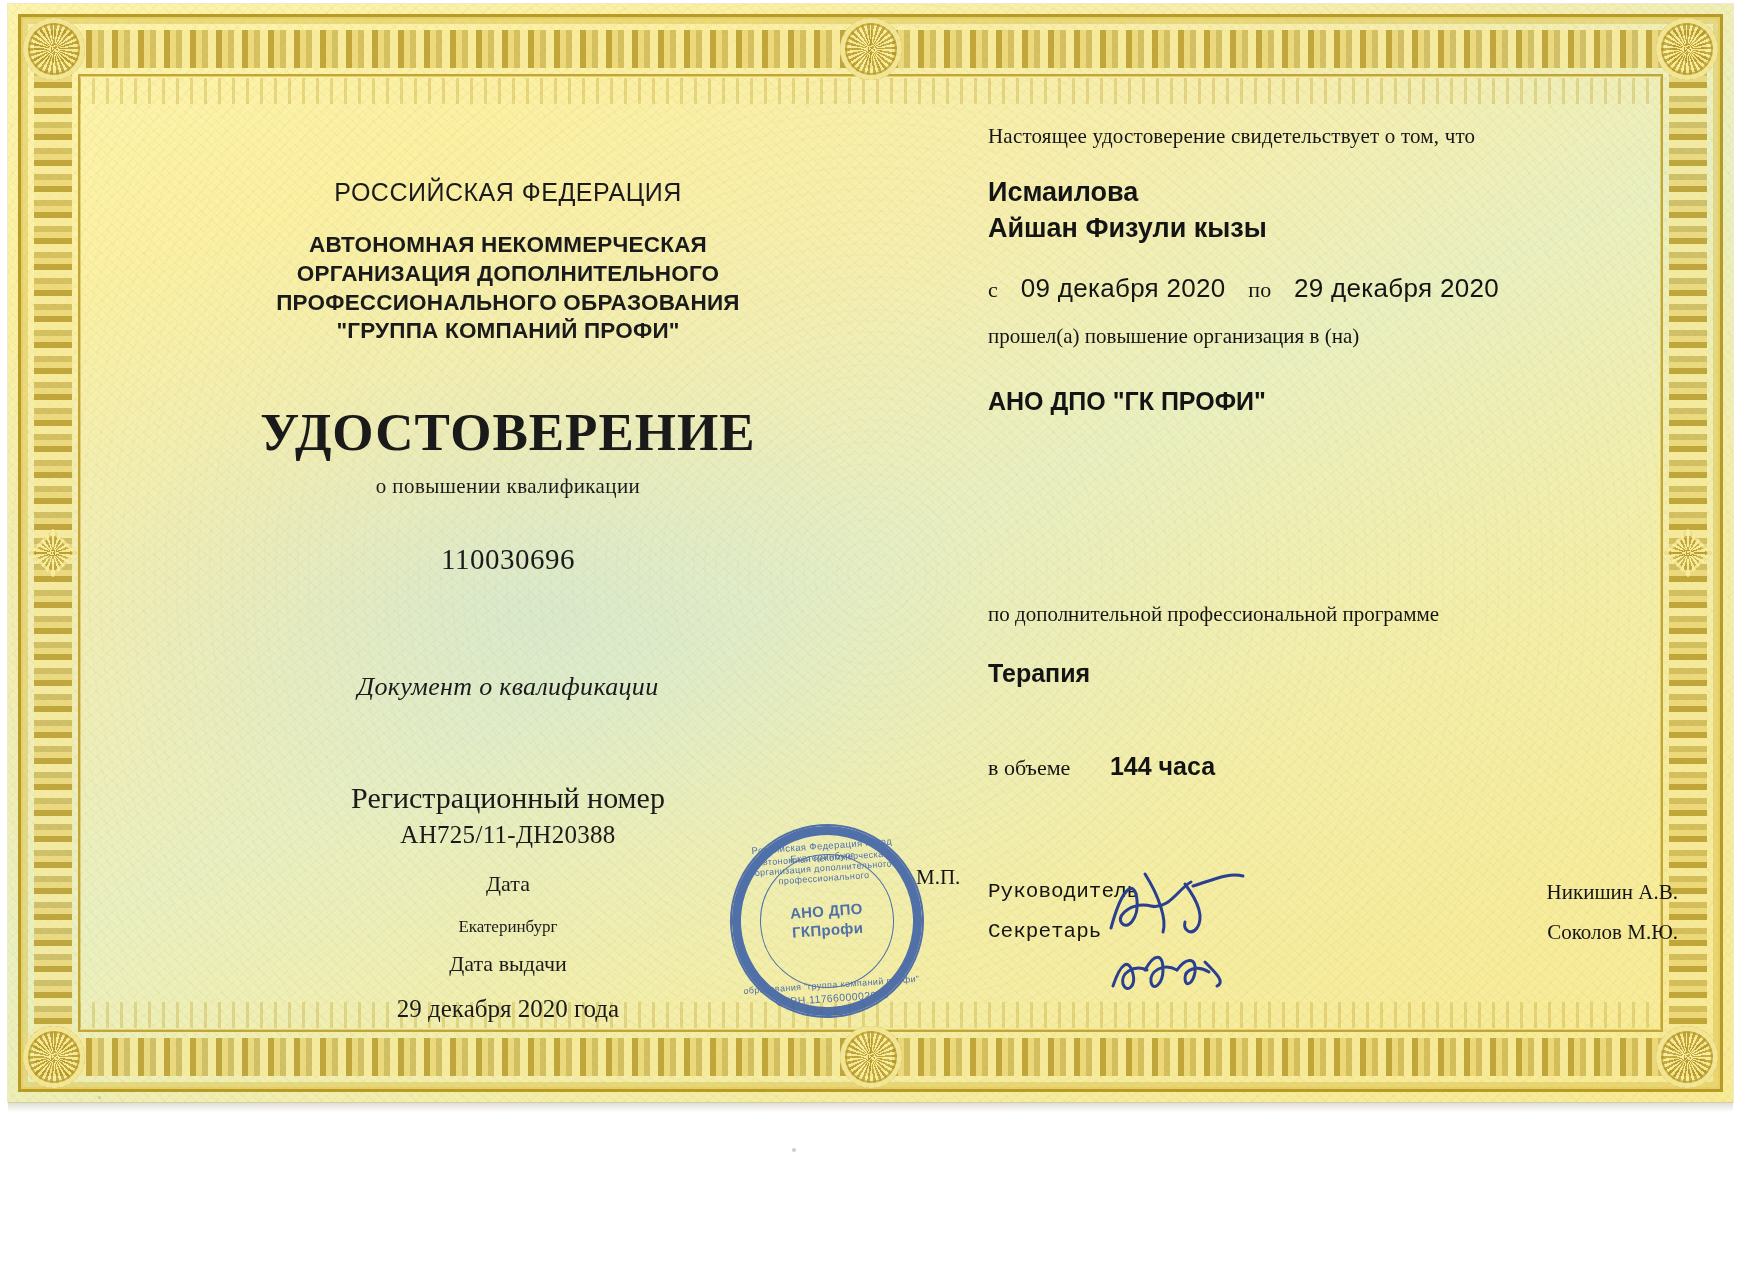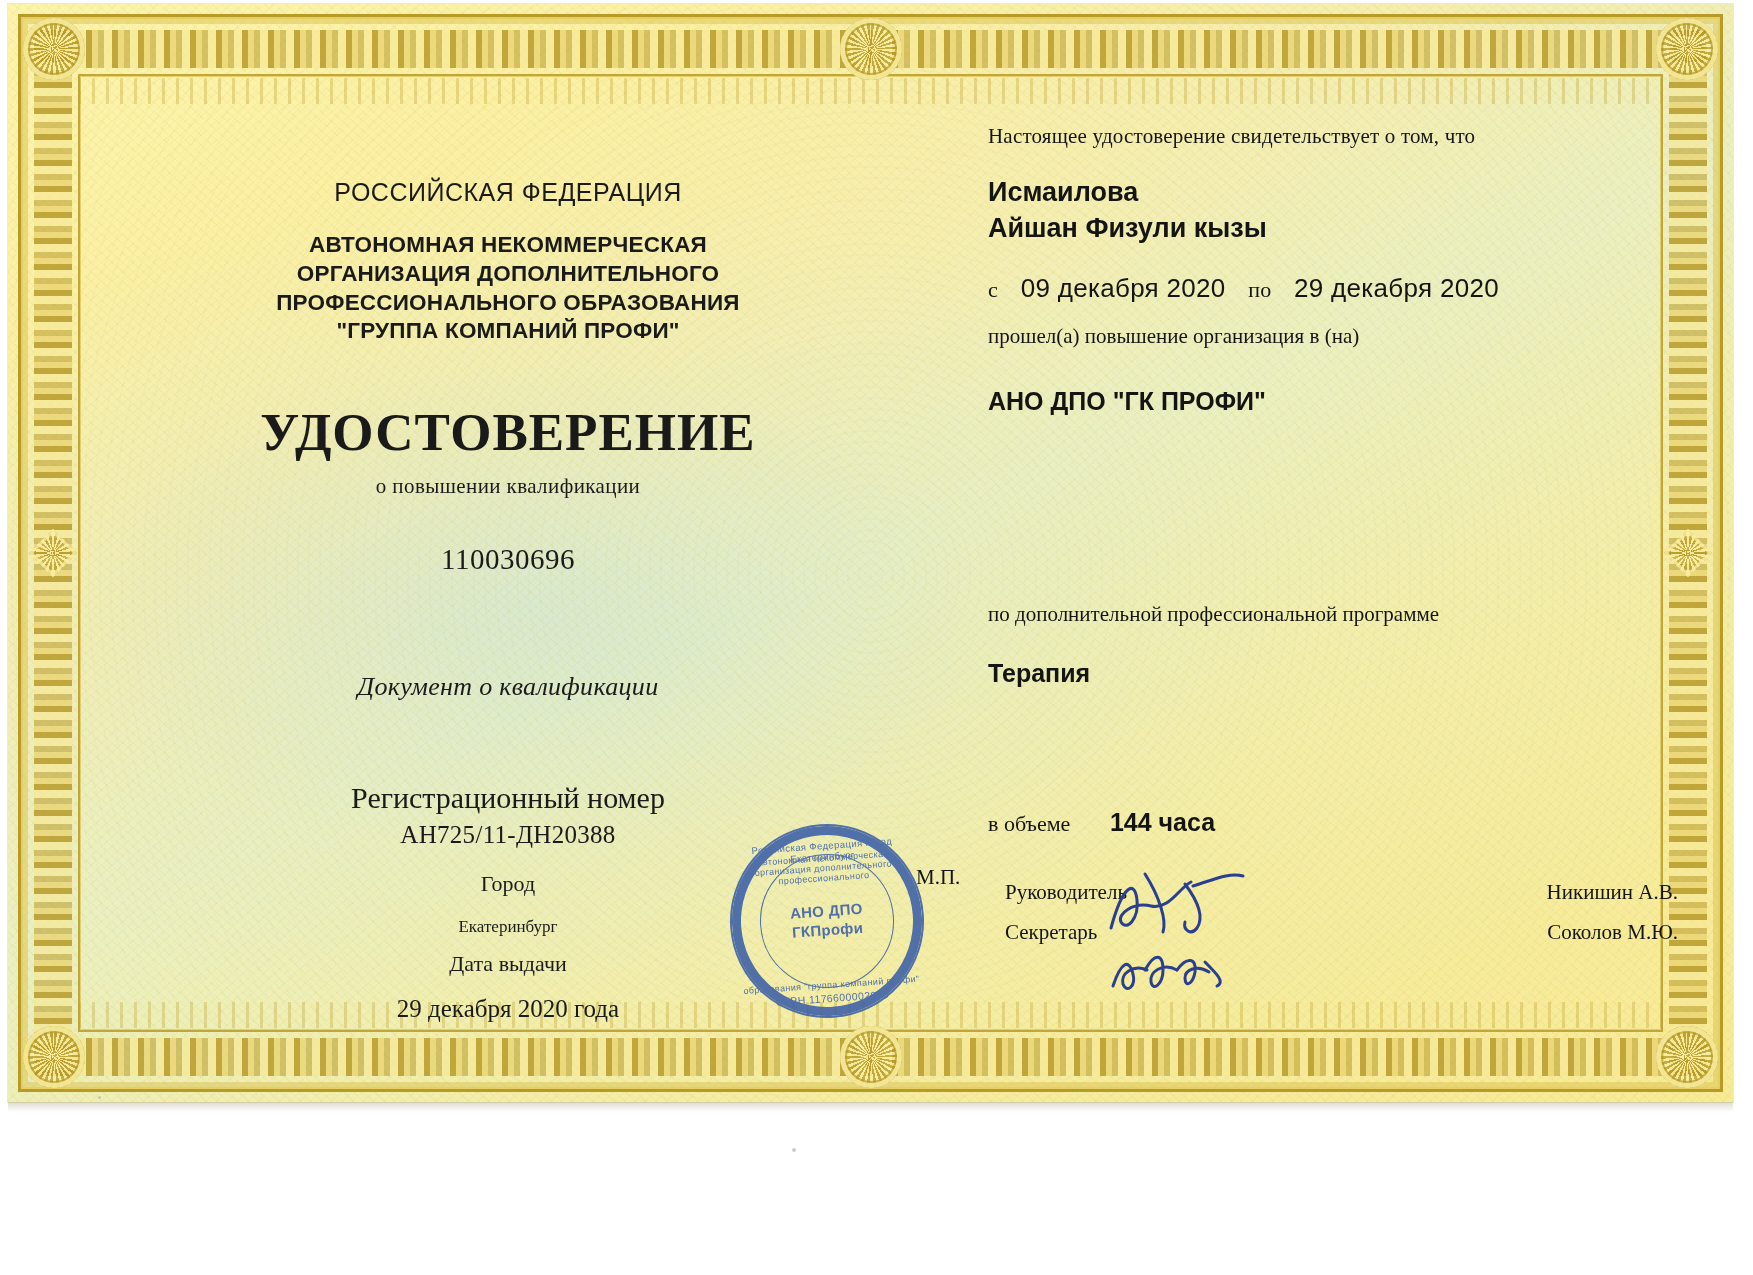"в объеме 144 часа" .volume { margin-top: 120px -> 64px }
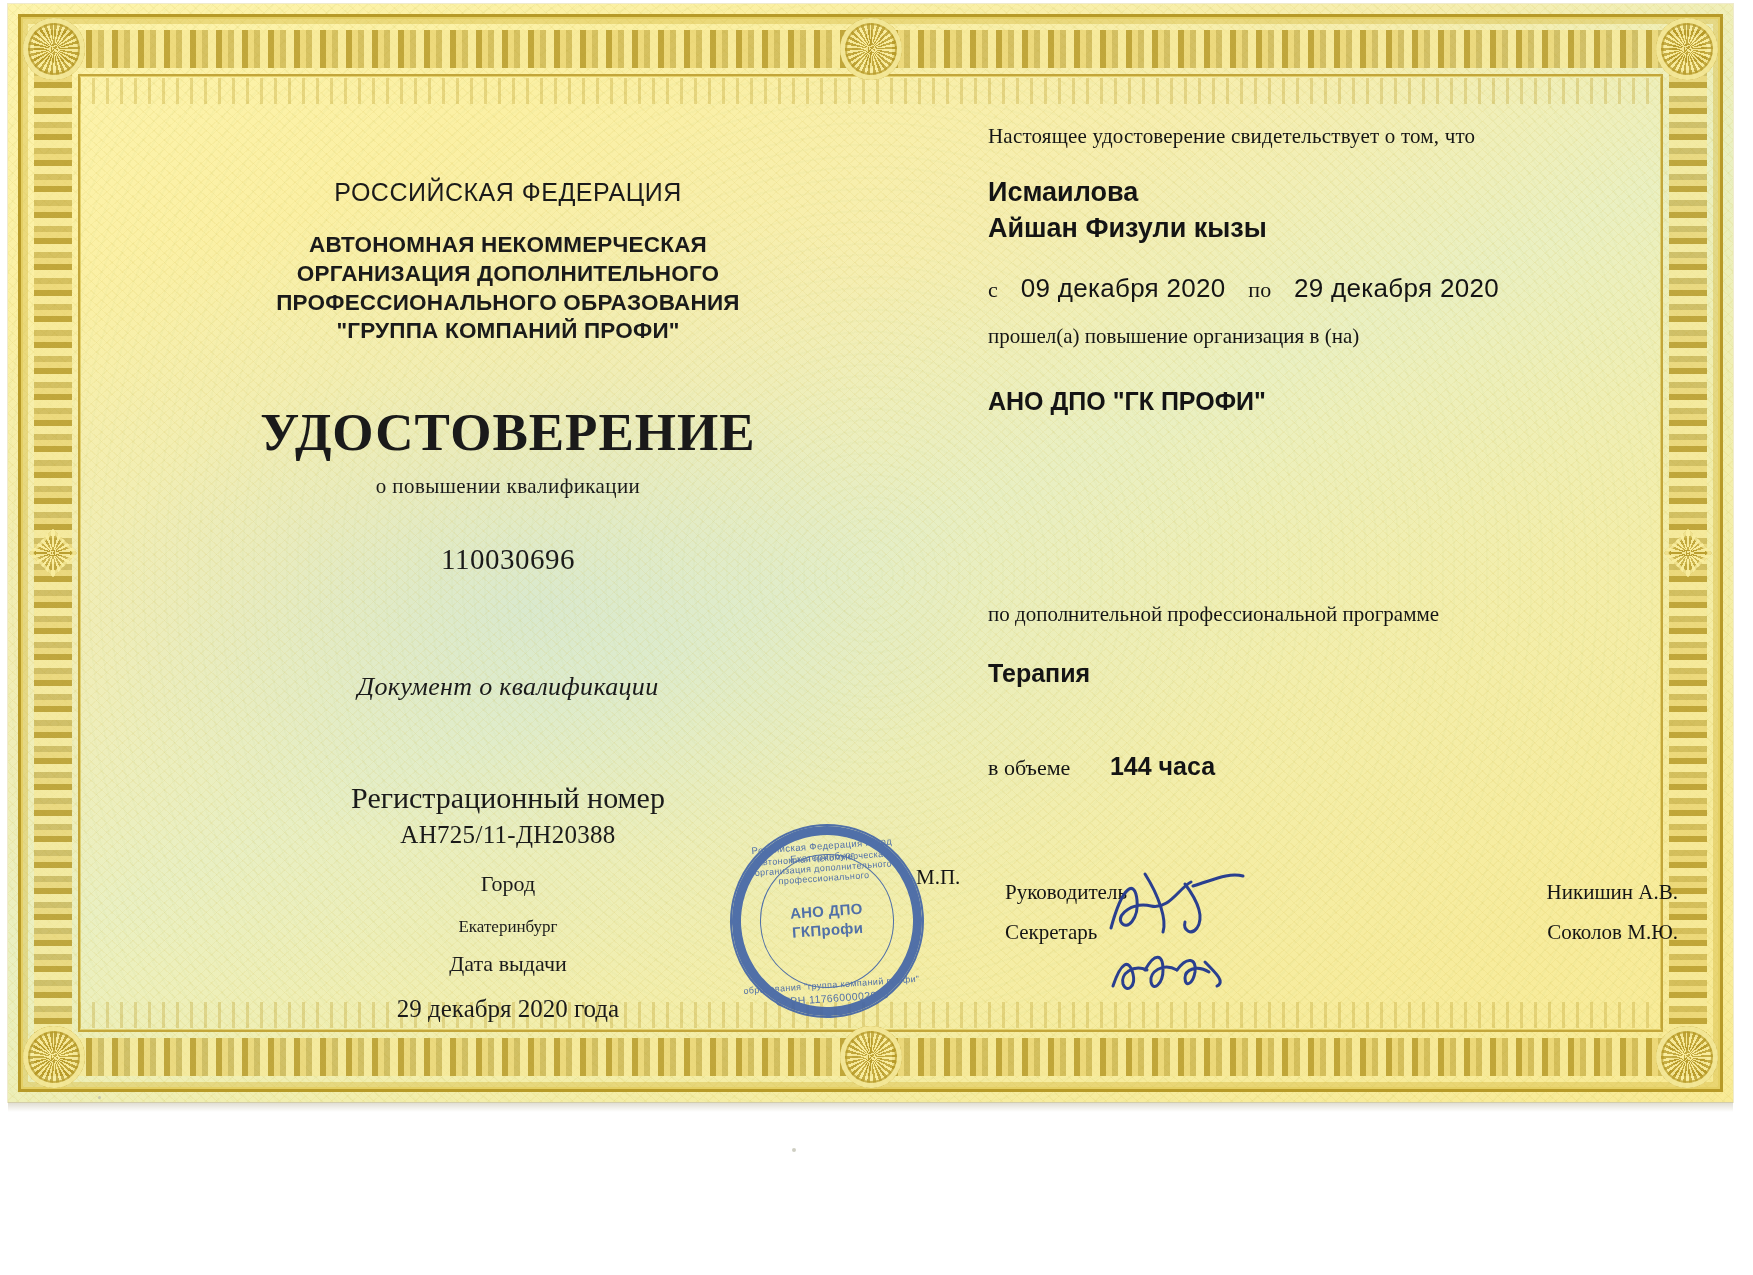"Город" div.city-label { text: Город -> Дата }
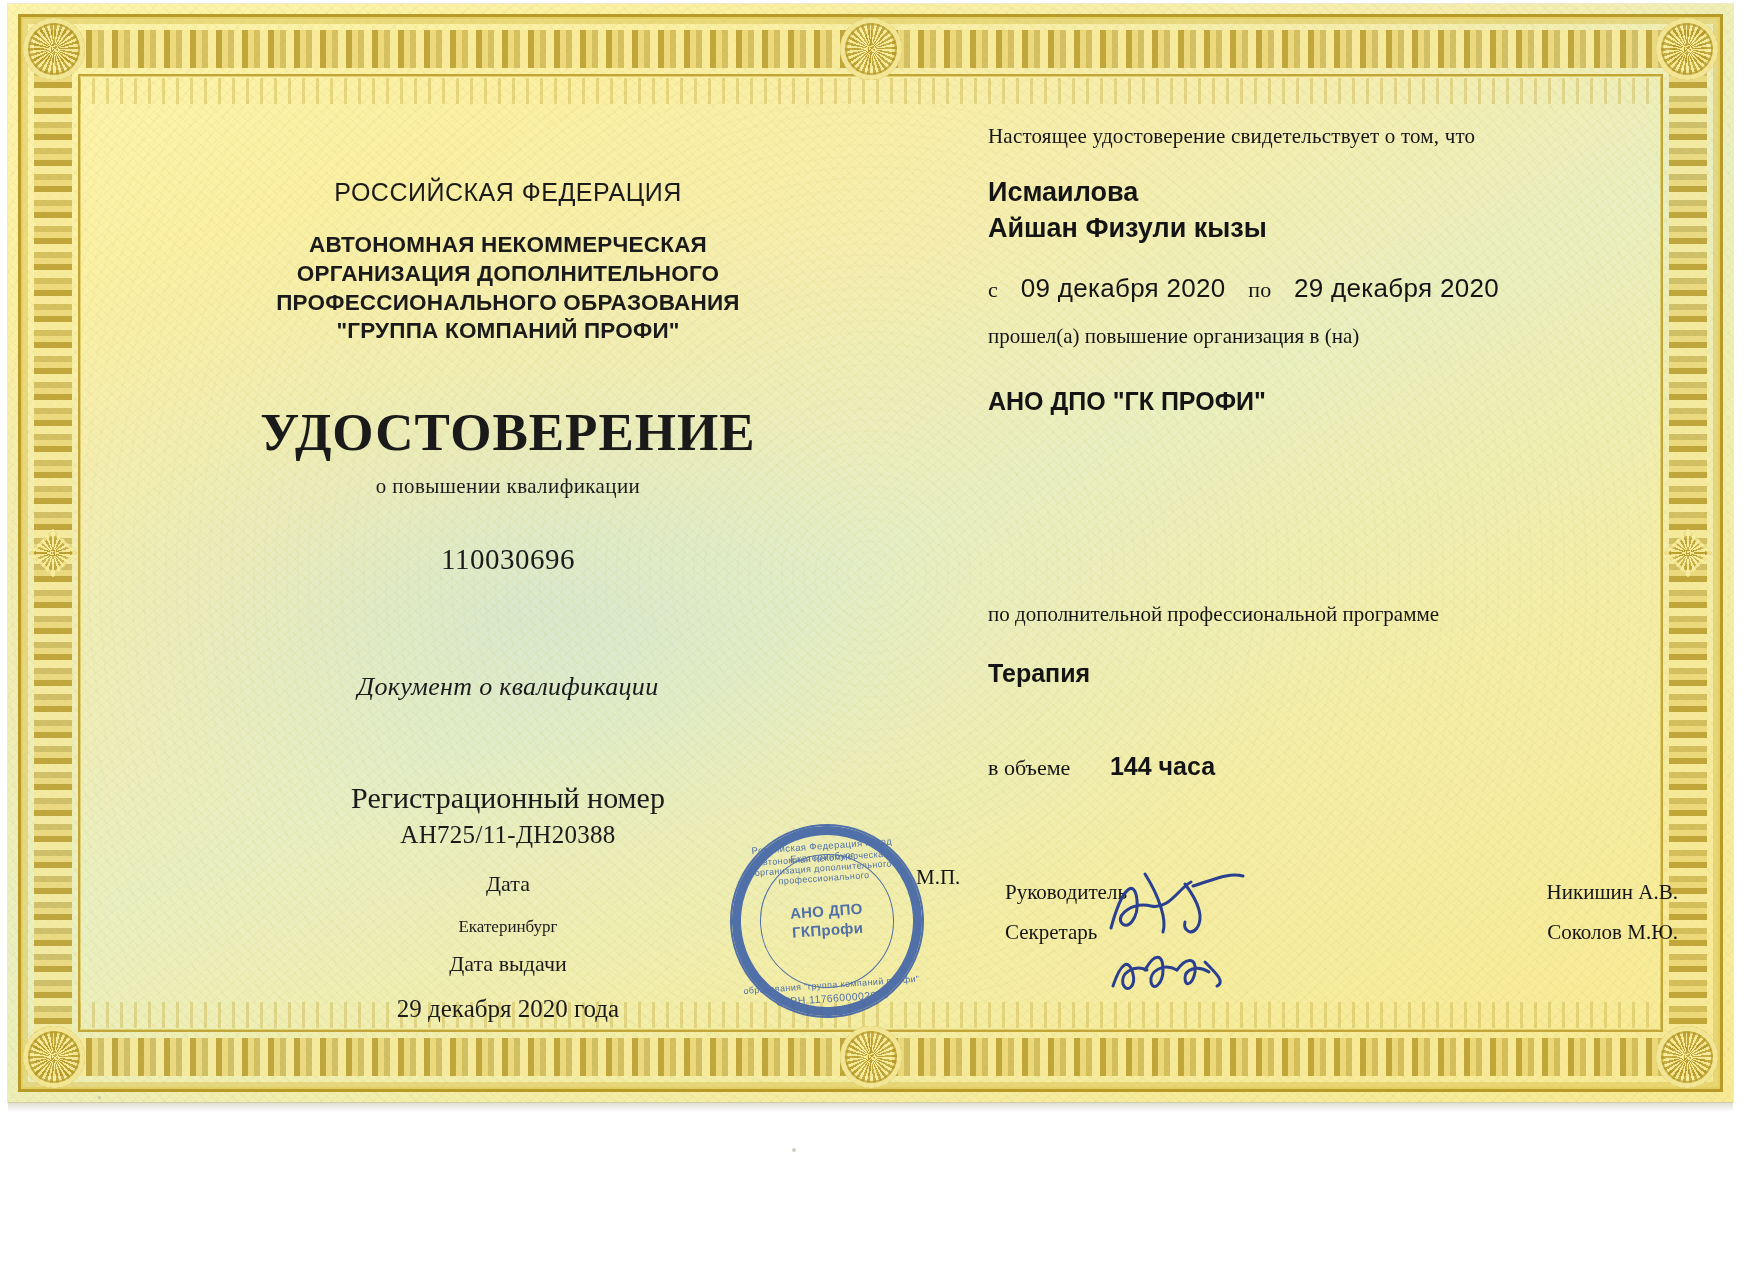"Руководитель" .sign-role { font-family: none -> Liberation Mono, monospace; left: 17px -> 0 }
